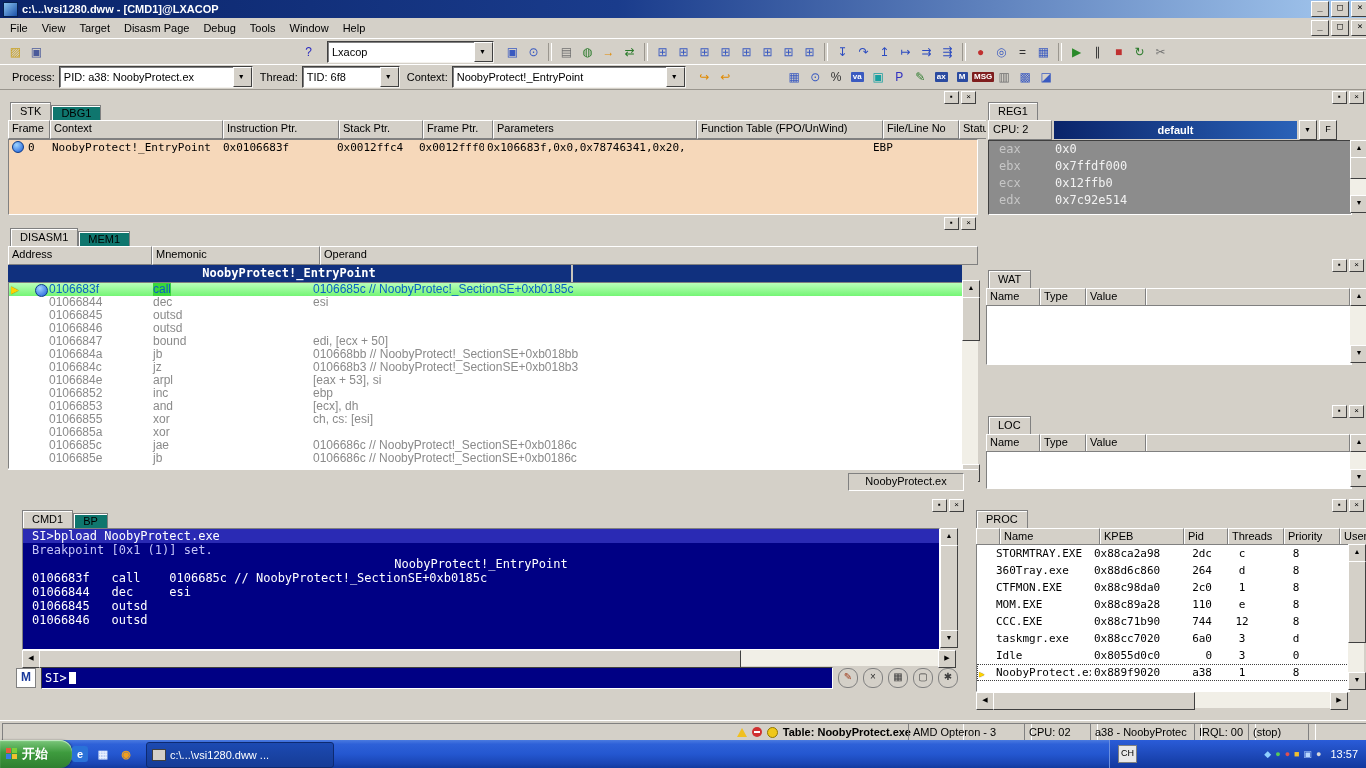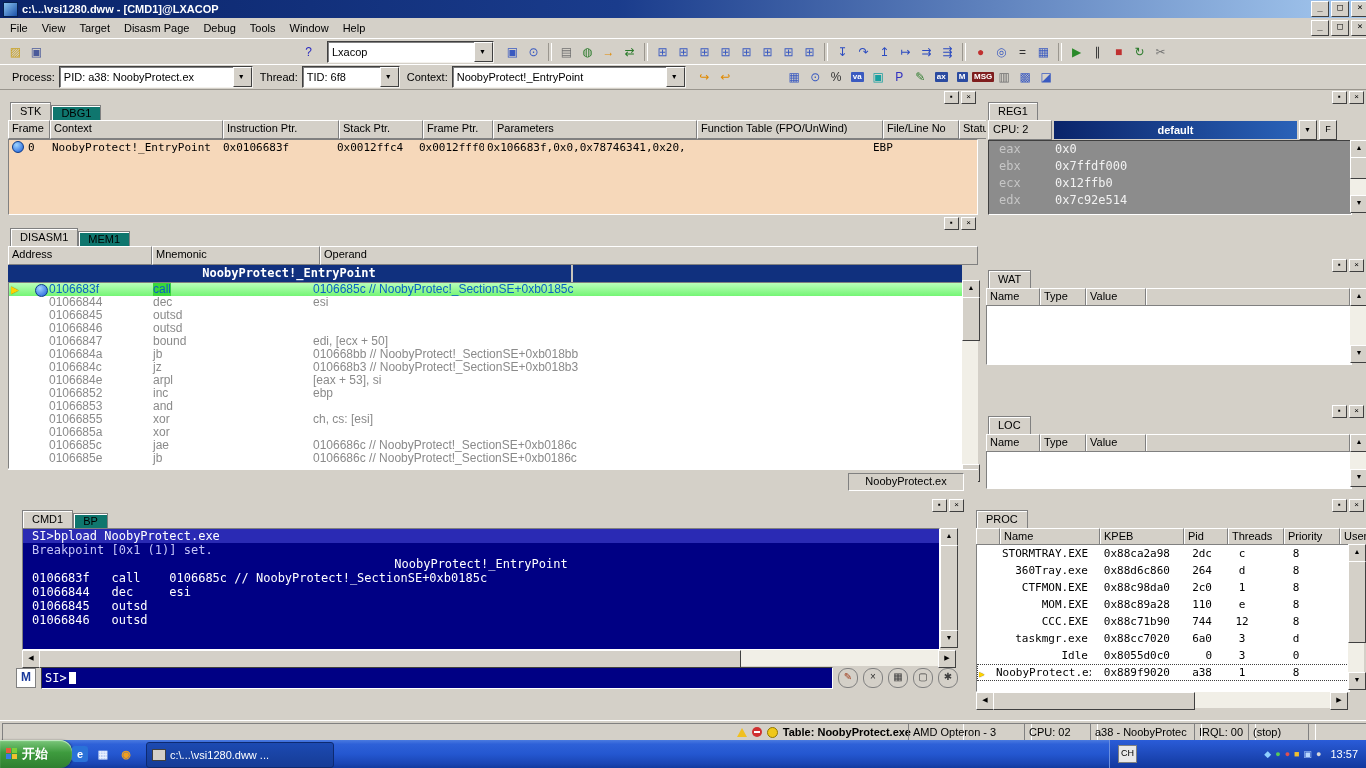"[ecx], dh" span.op { html: none -> <span>[ecx], dh</span> }
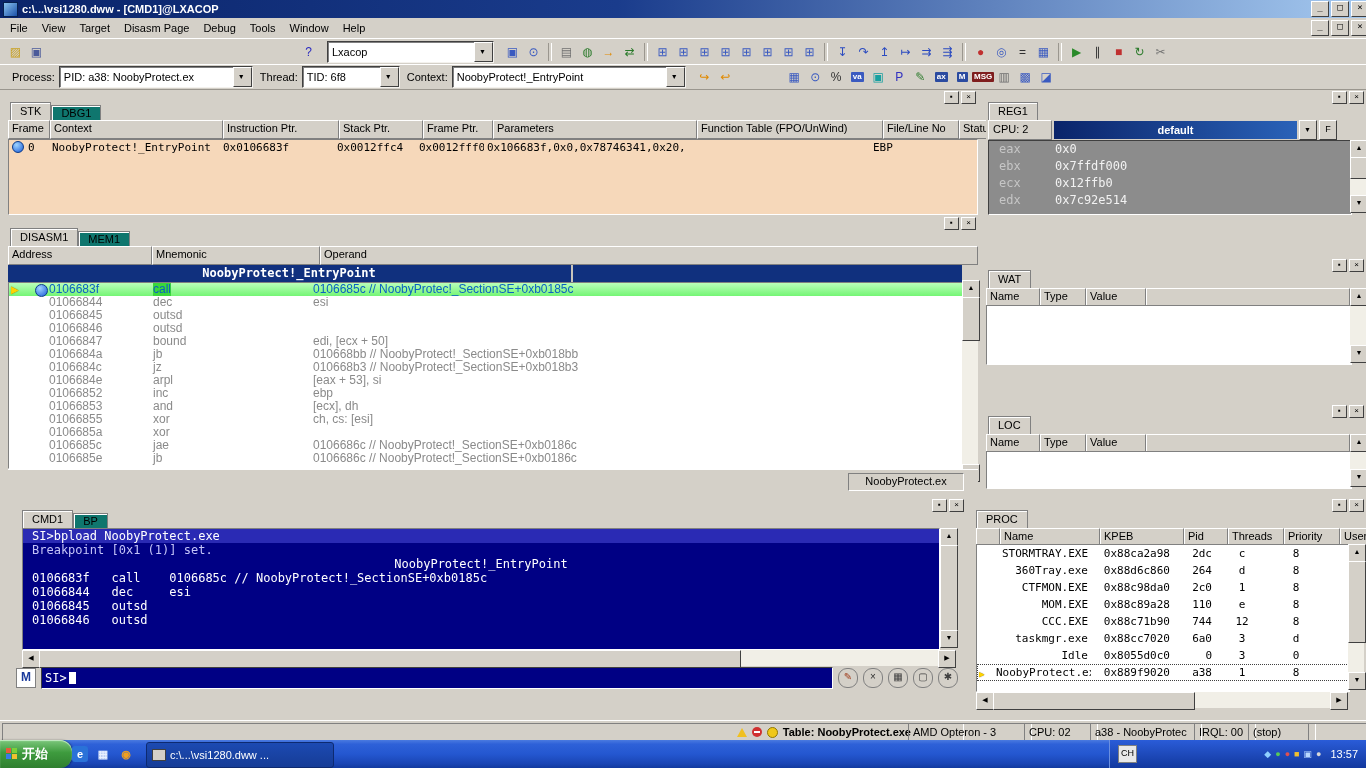"STORMTRAY.EXE" .proc-row .cell { text-align: right -> none }
